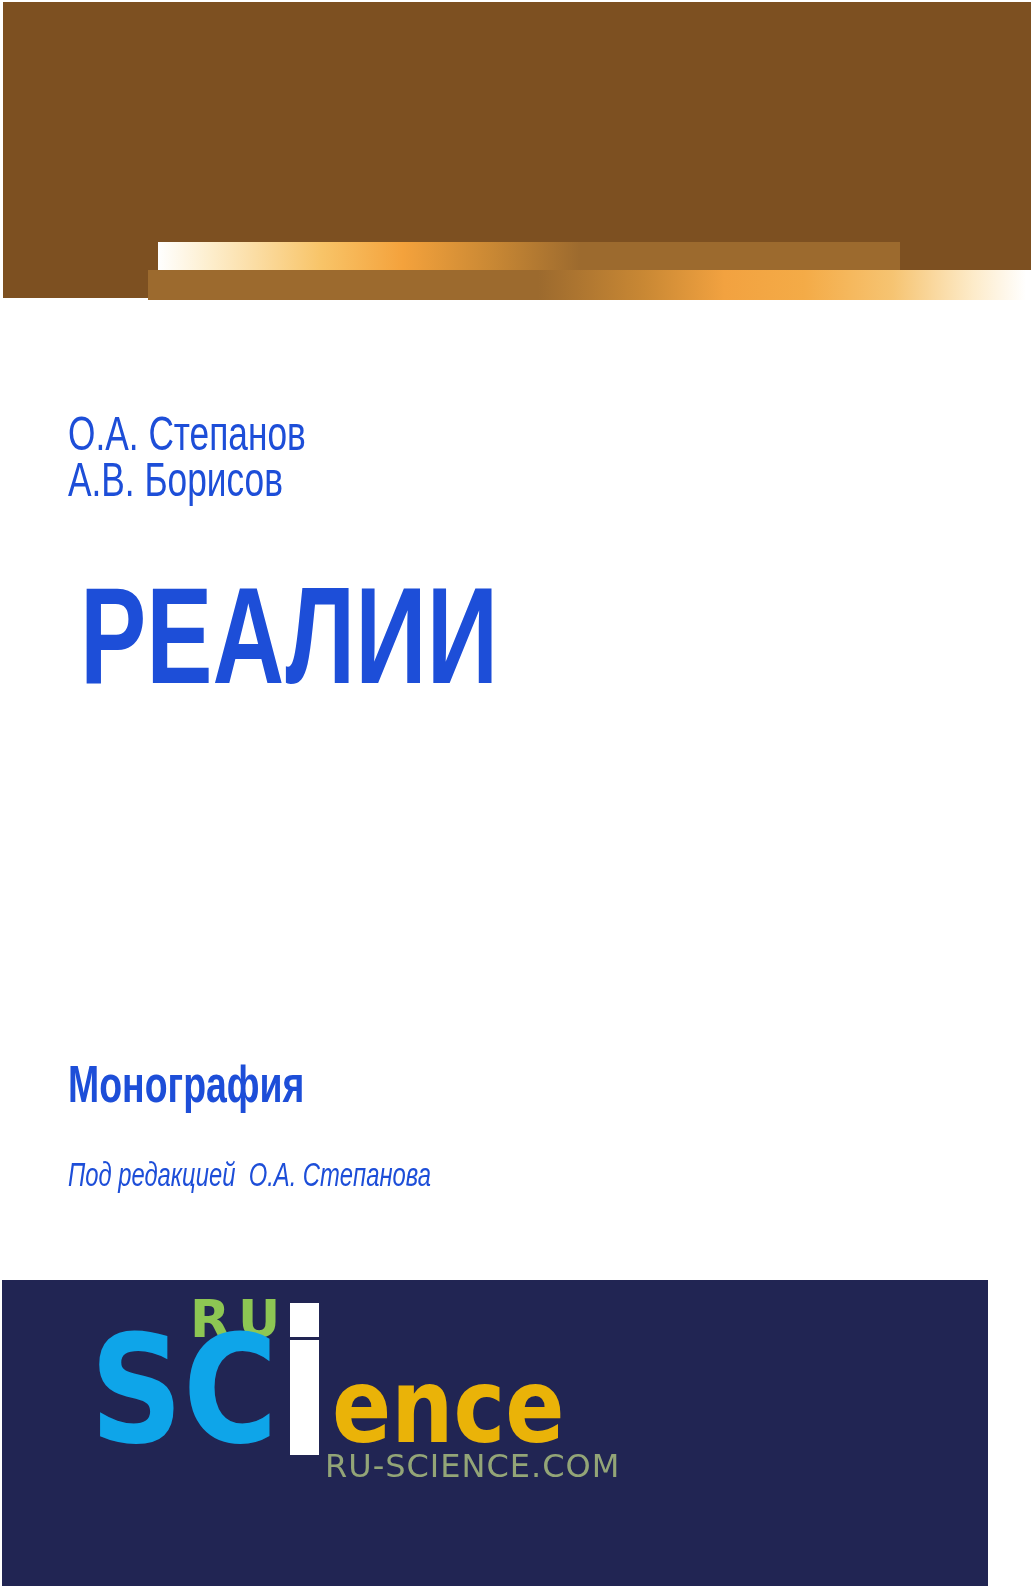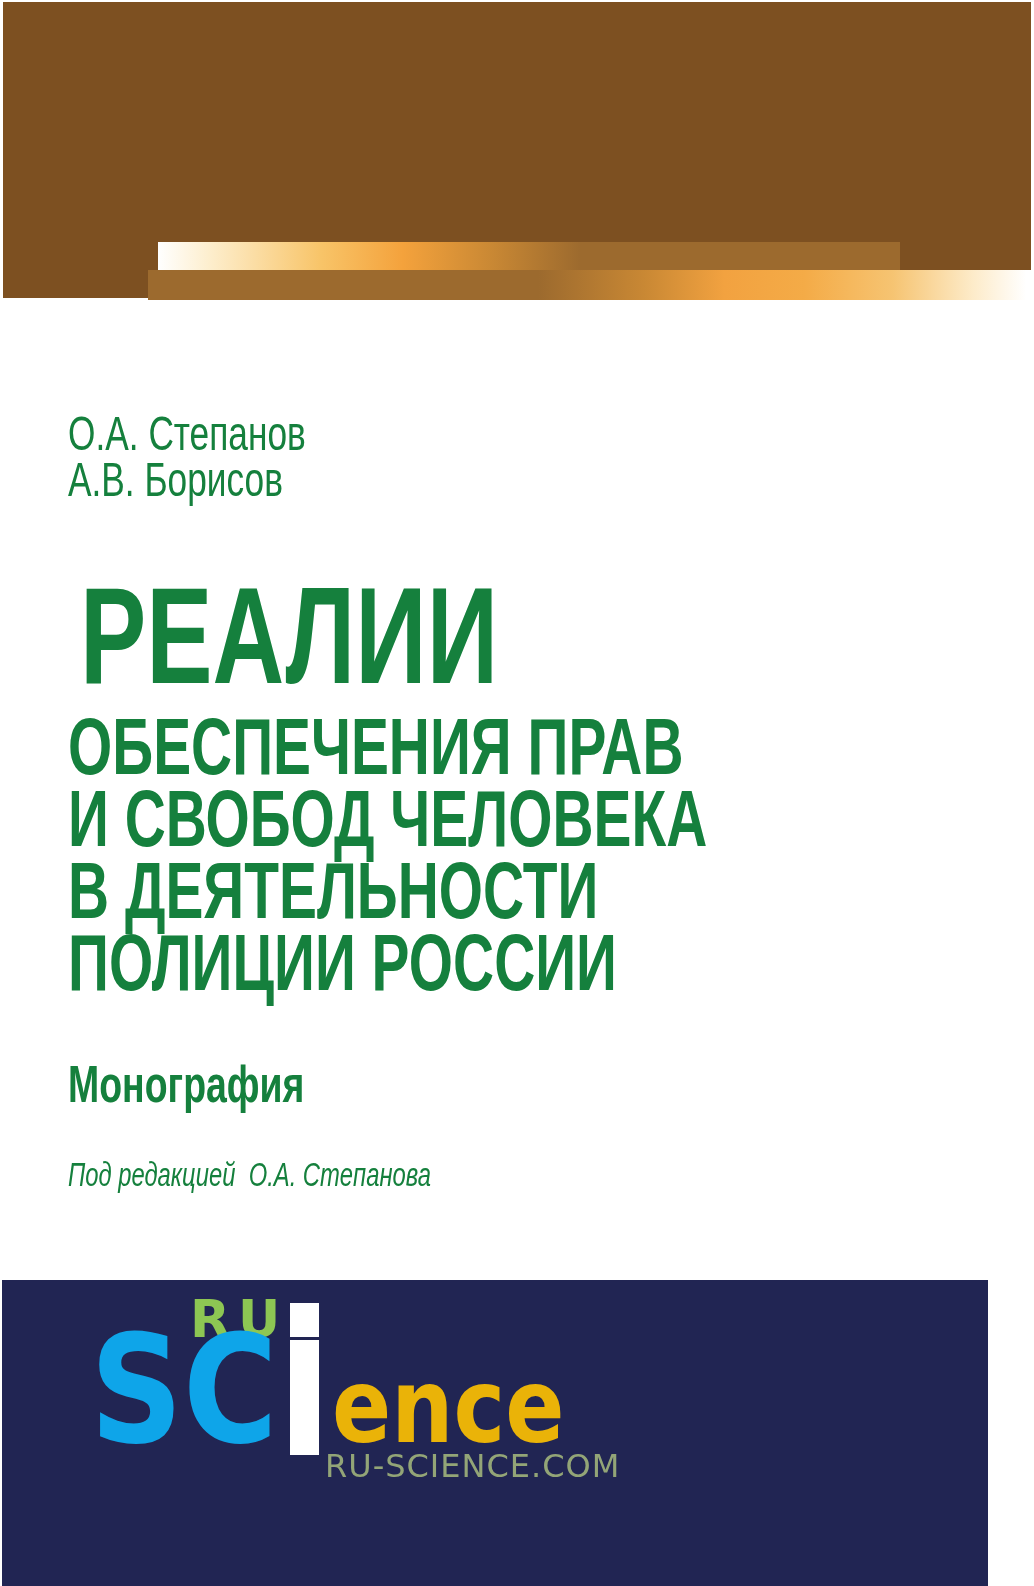"О.А. Степанов" .txt { color: #15803d -> #1d4ed8 }
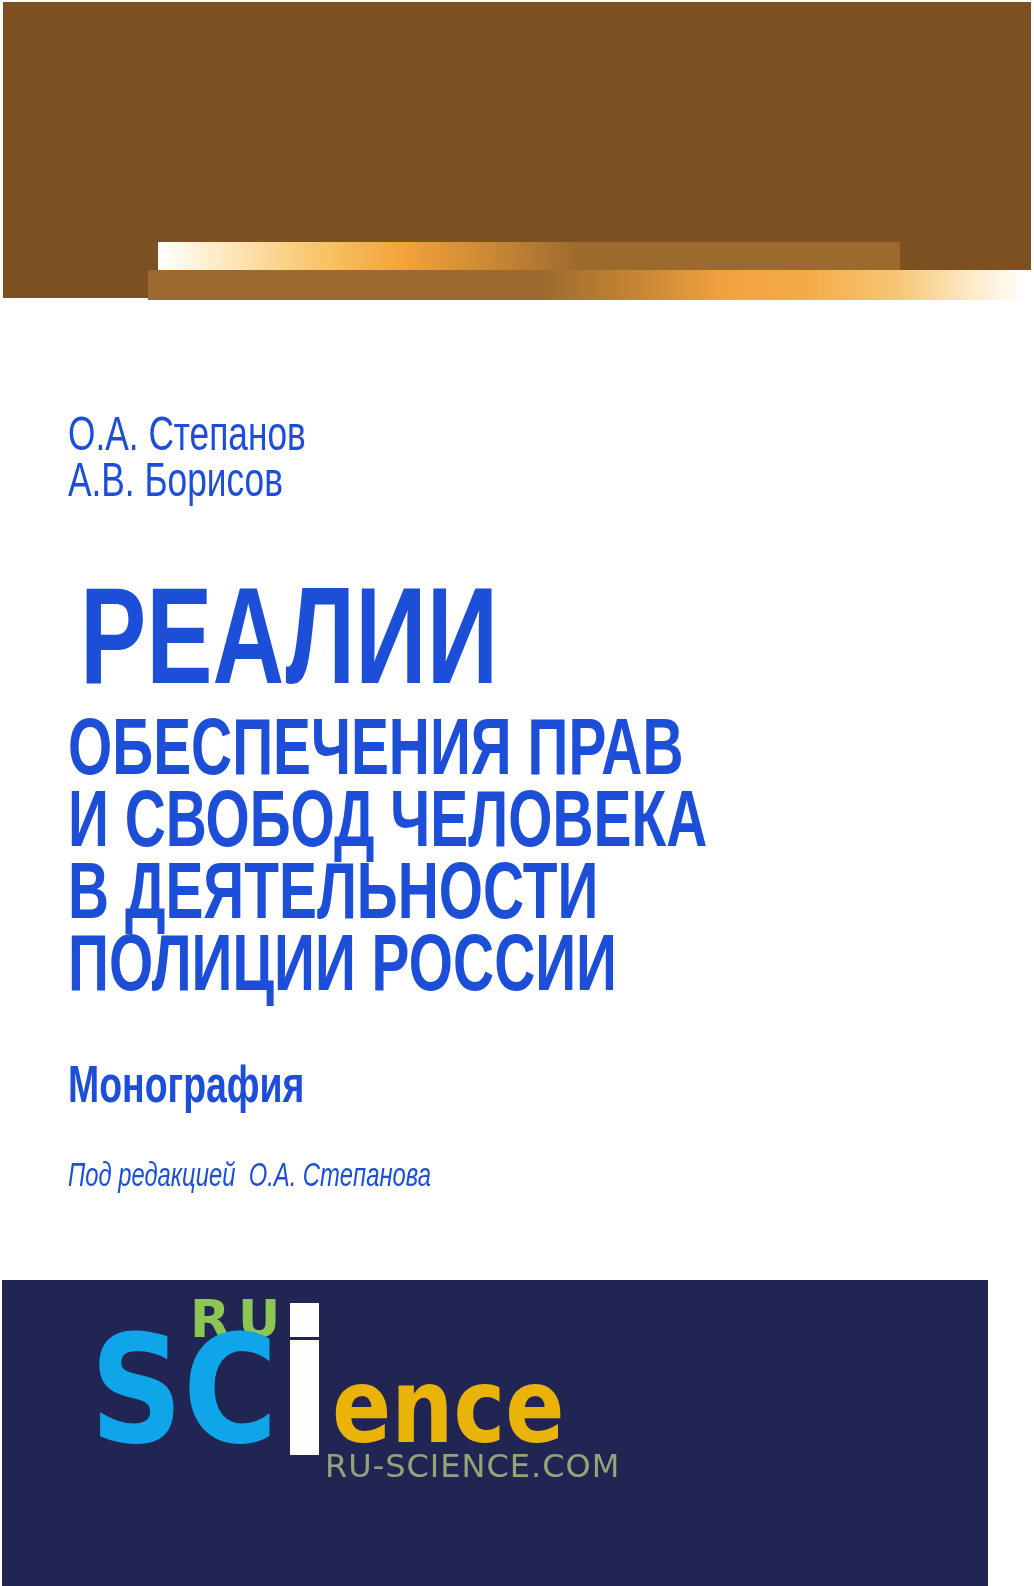"ОБЕСПЕЧЕНИЯ ПРАВ" div.txt { html: <div> <div><span>ОБЕСПЕЧЕНИЯ ПРАВ</span></div> <div><span>И СВОБОД ЧЕЛОВЕКА</span></div> <div><span>В ДЕЯТЕЛЬНОСТИ</span></div> <div><span>ПОЛИЦИИ РОССИИ</span></div> </div> -> none }
